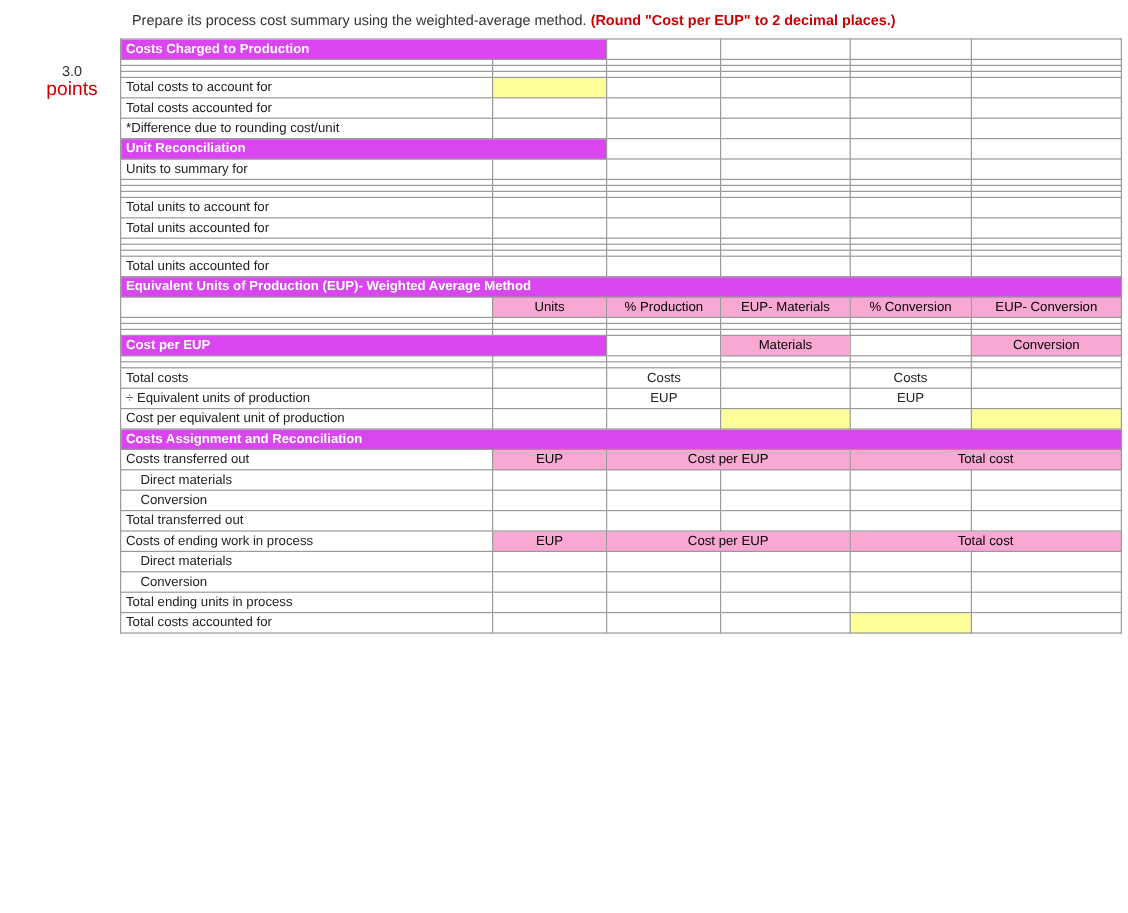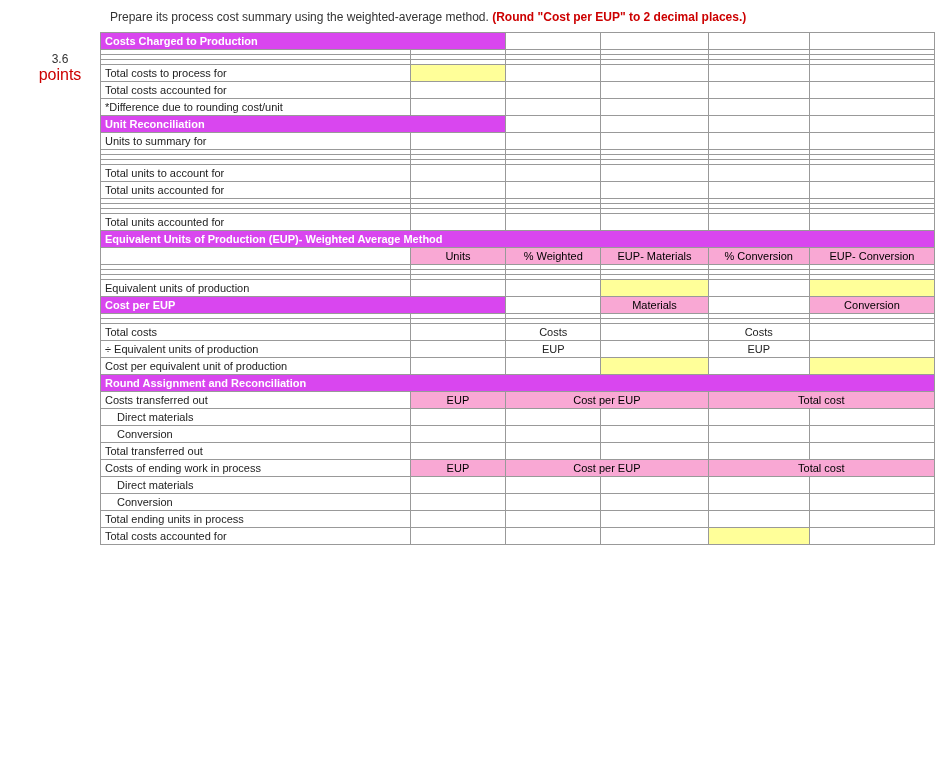"3.6" div { text: 3.6 -> 3.0 }
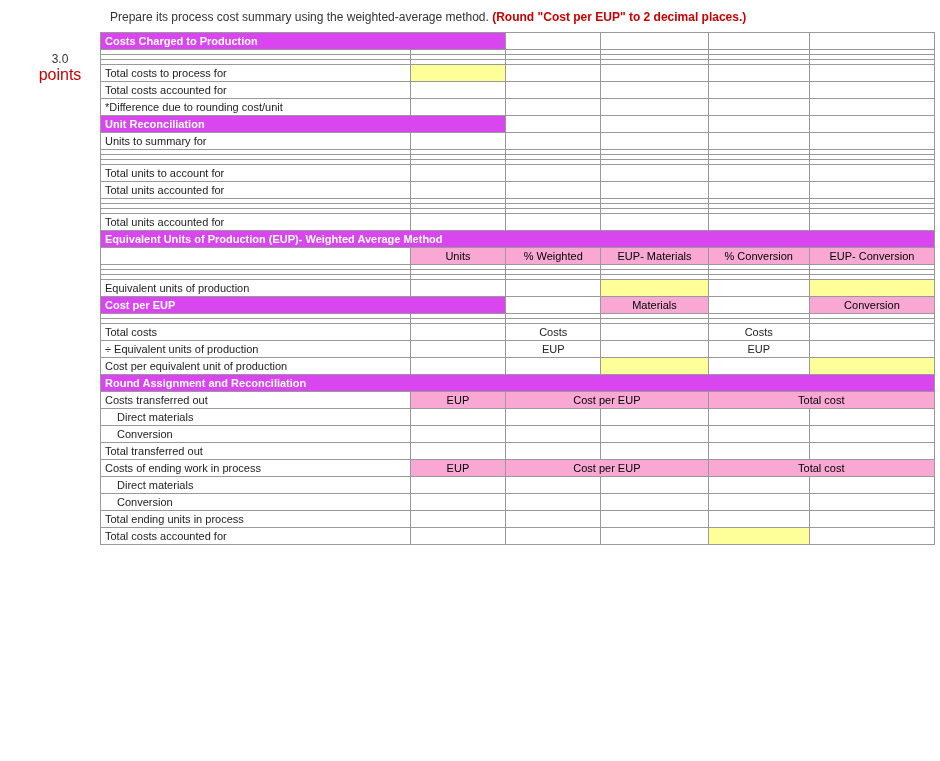"Total costs to process for" td.row-white { text: process -> account }
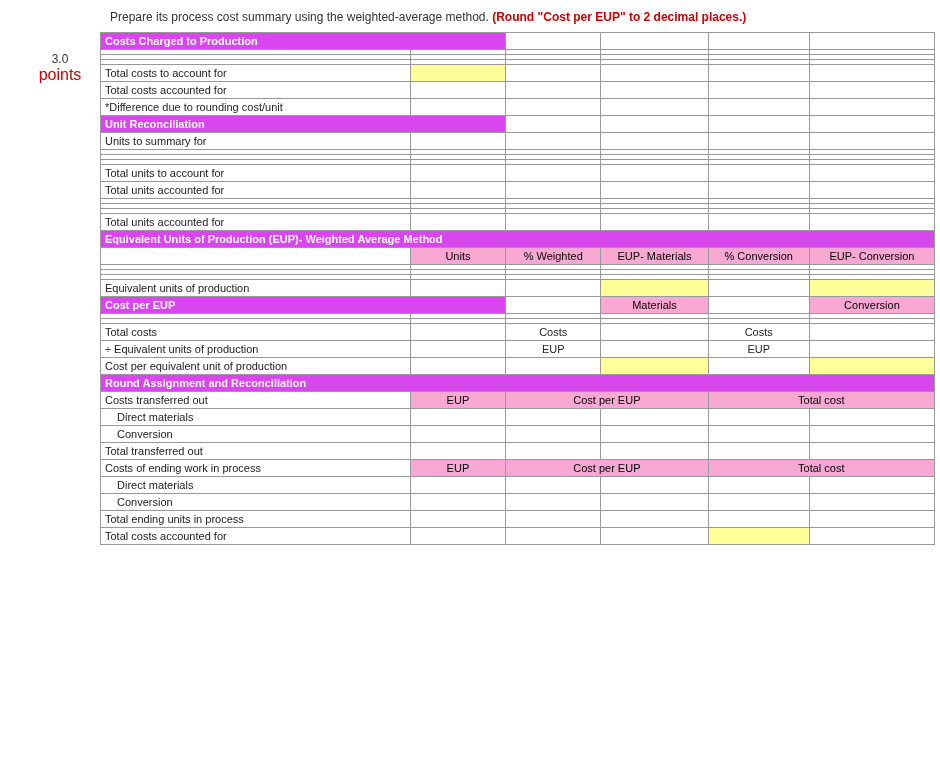"% Weighted" td.header-blue-light { text: Weighted -> Production }
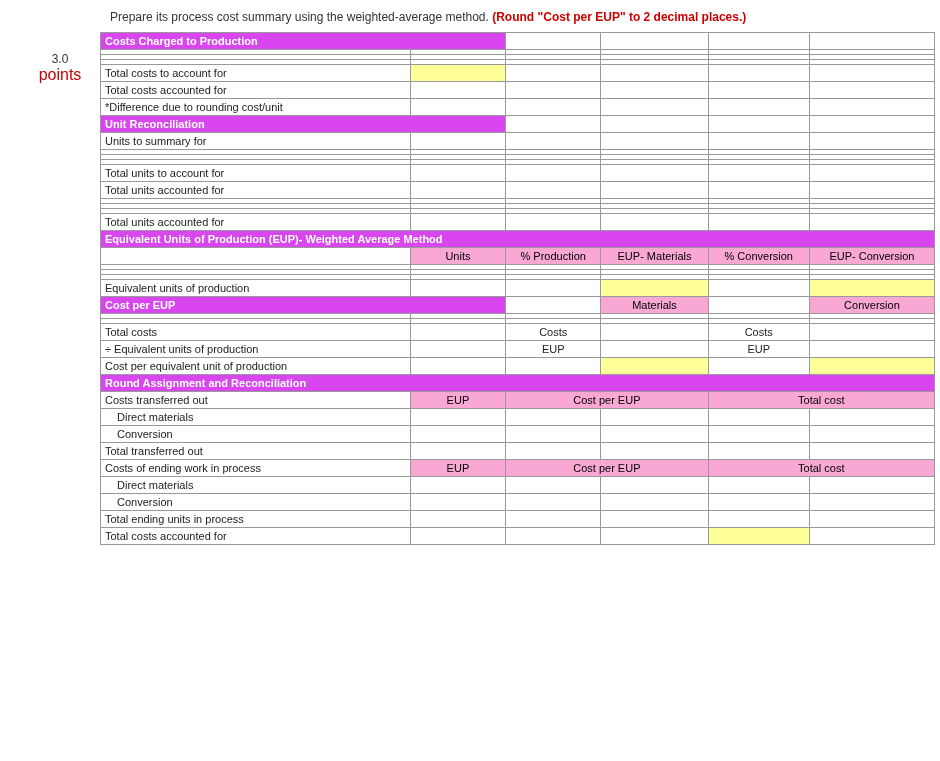"Equivalent units of production" tr { html: <tr> <td>Equivalent units of production</td> <td></td> <td></td> <td></td> <td></td> <td></td> </tr> -> none }
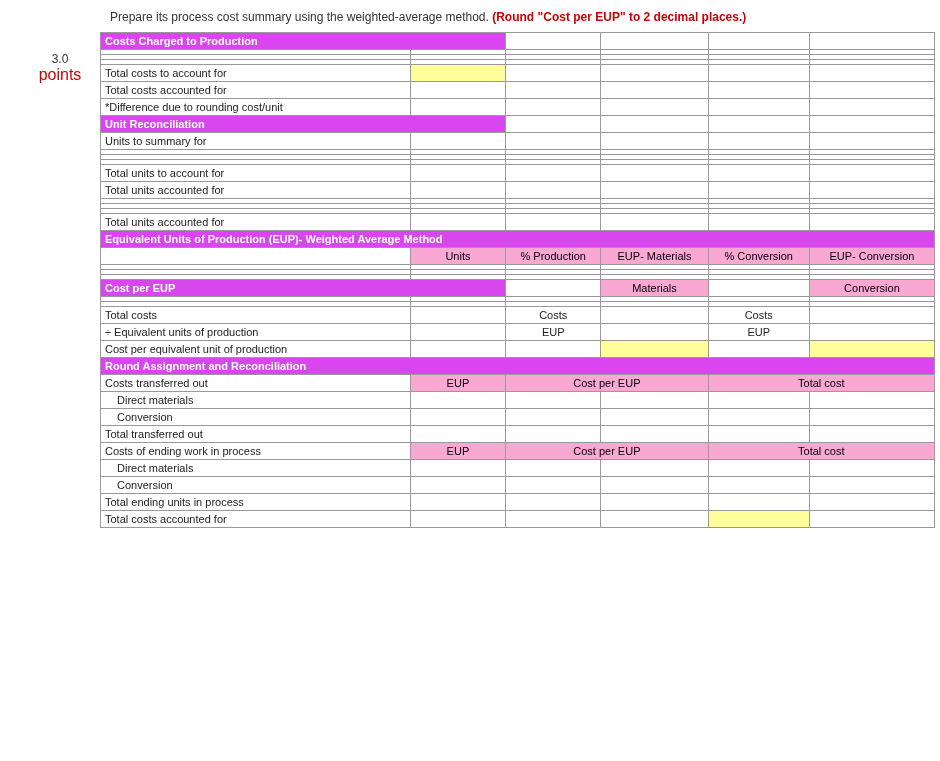"Round Assignment and Reconciliation" td.header-blue { text: Round -> Costs }
